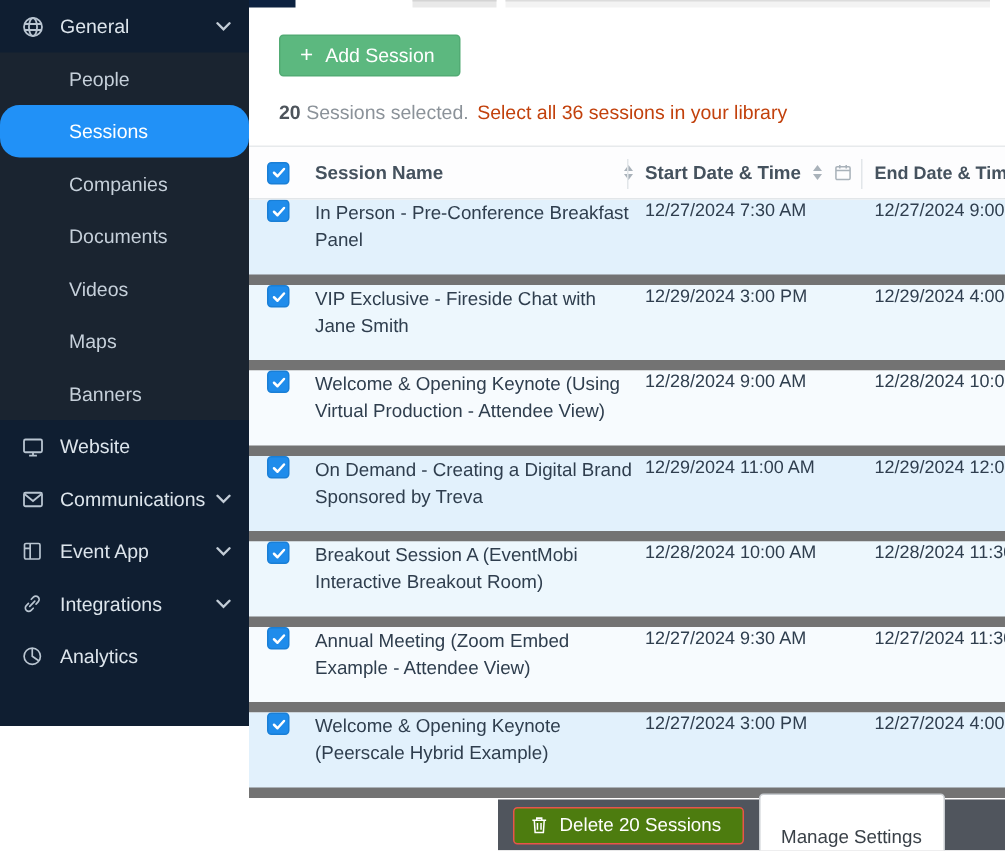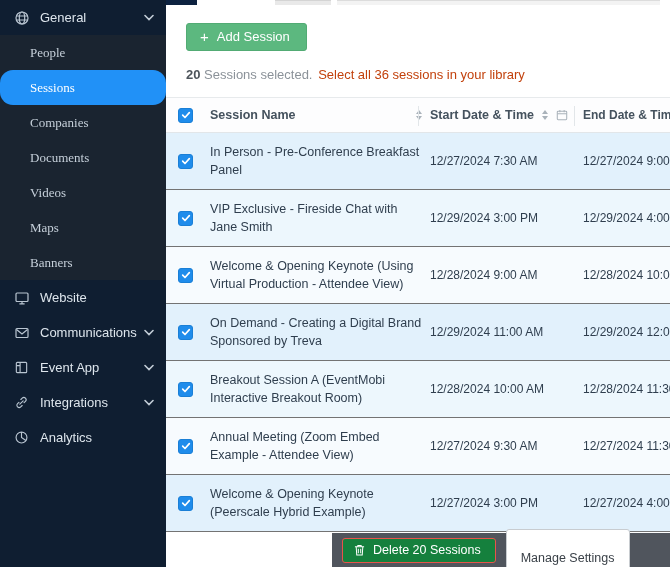"General" .sidebar { height: 567px -> 484px }
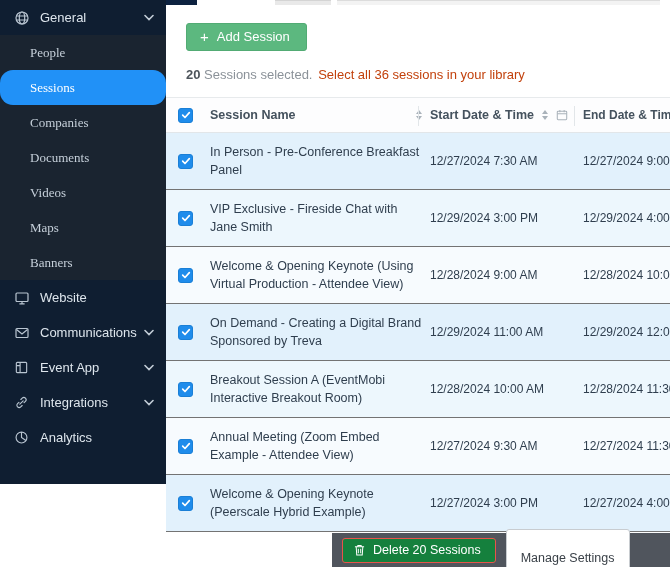"People" .sb-item.sub .sb-label { font-family: Liberation Serif, serif -> none; margin-left: 0 -> 16px }
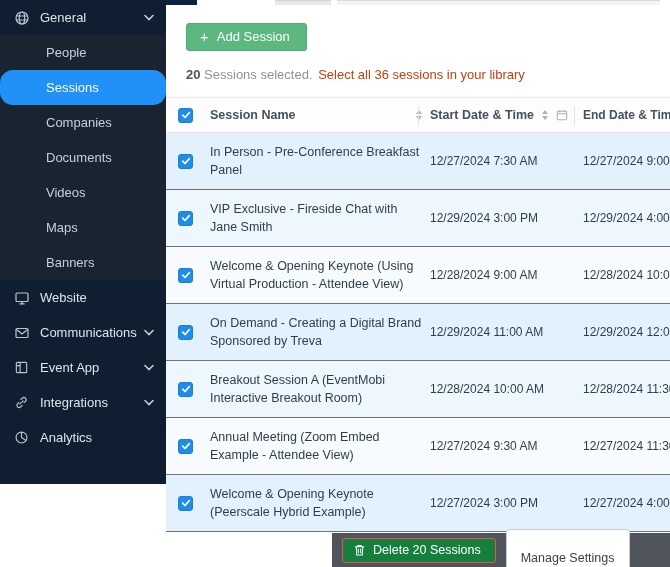"In Person - Pre-Conference Breakfast" .row { align-items: center -> flex-start; border-bottom: 1px solid #737373 -> 7px solid #737373 }
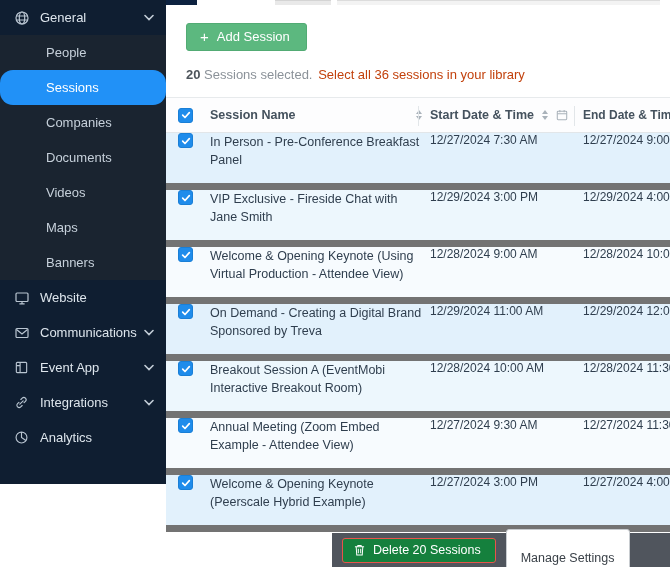"Delete 20 Sessions" .btn-delete { background: #15803d -> #4d7c0f }
